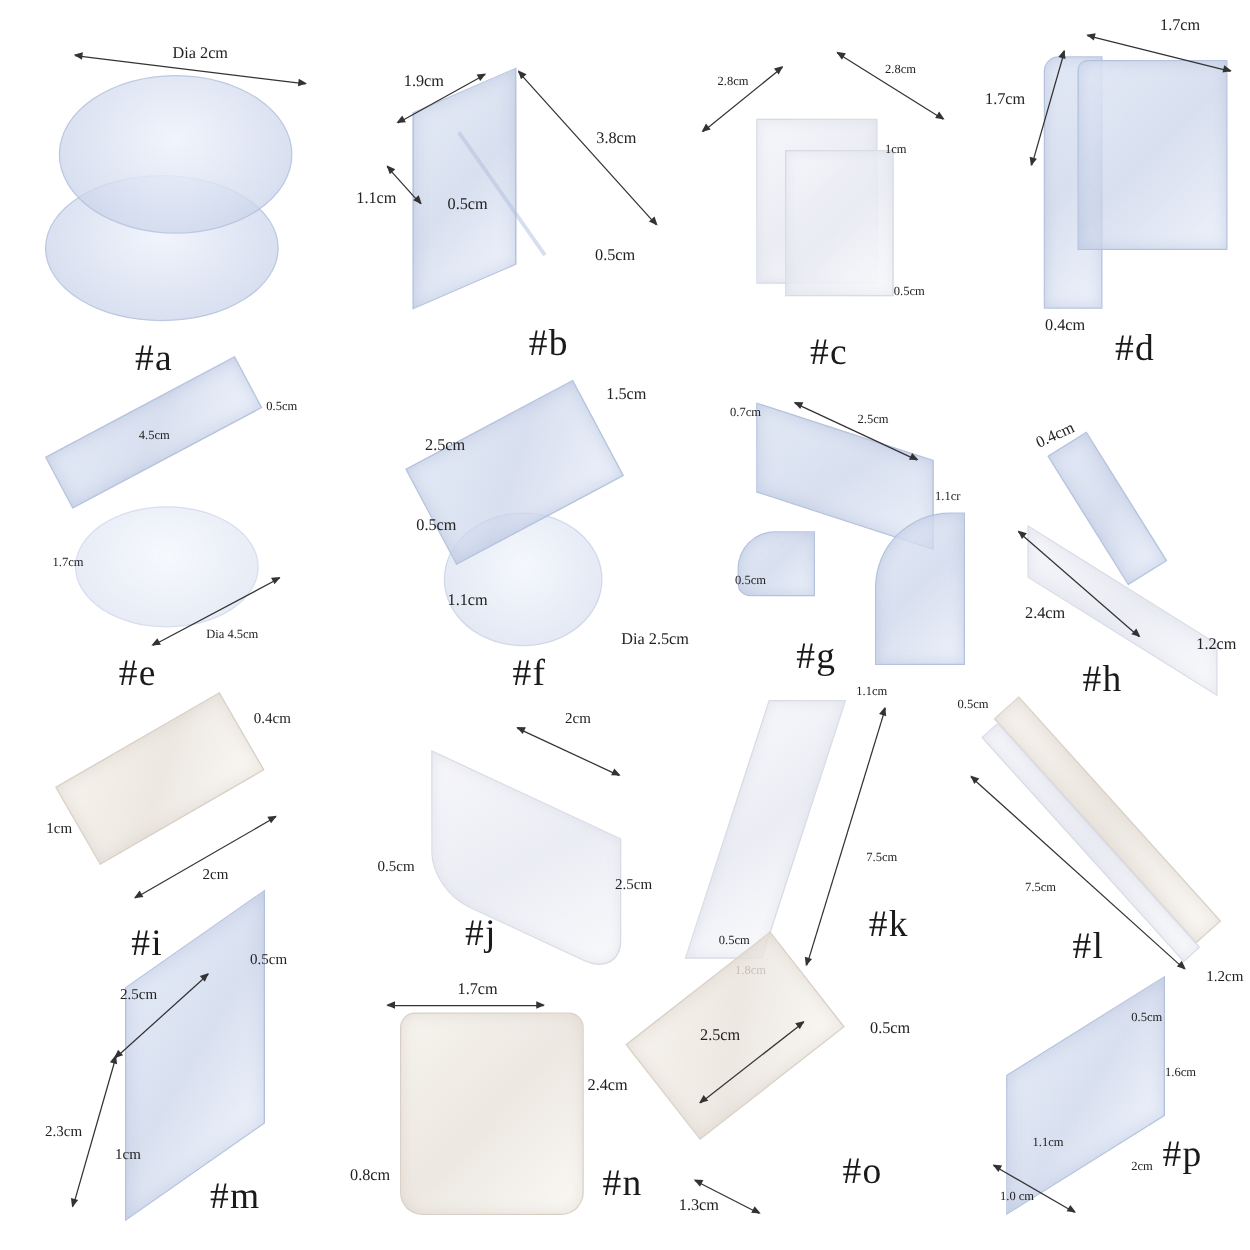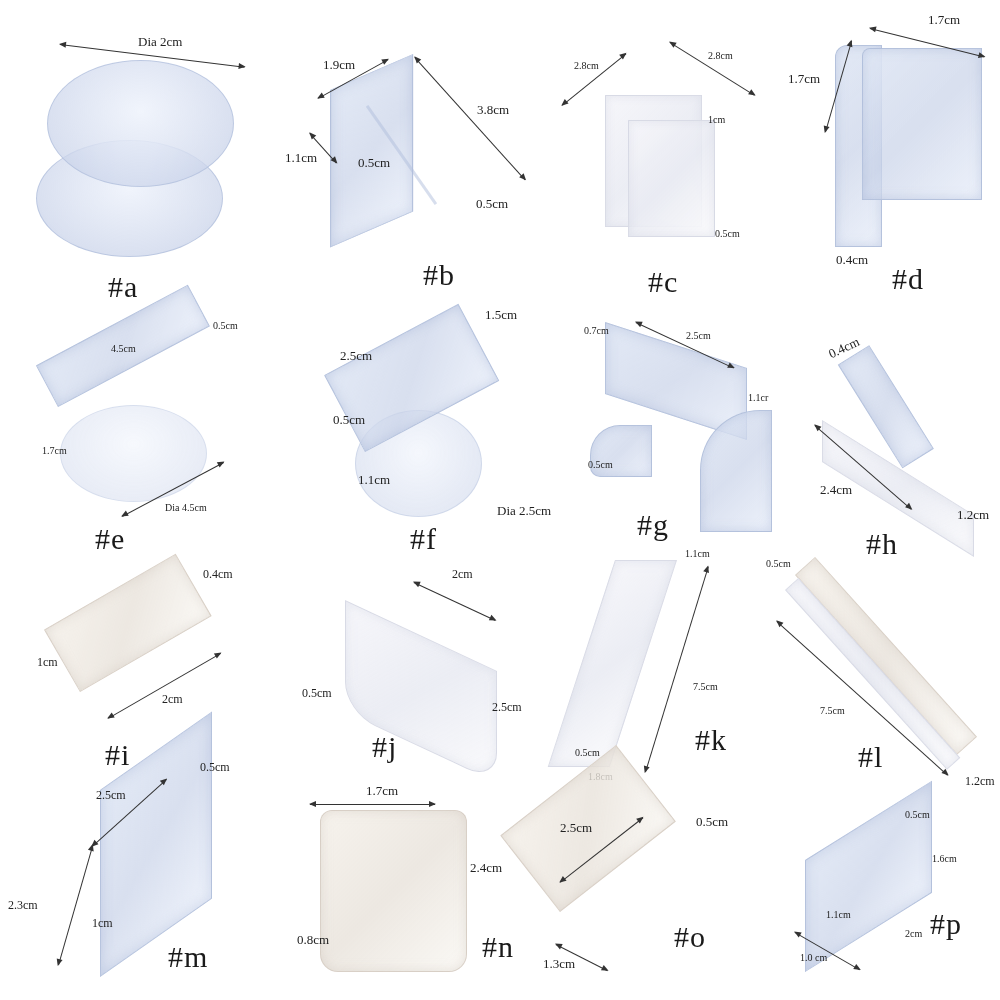"2.3cm" span.dim { left: 8px -> 36px }
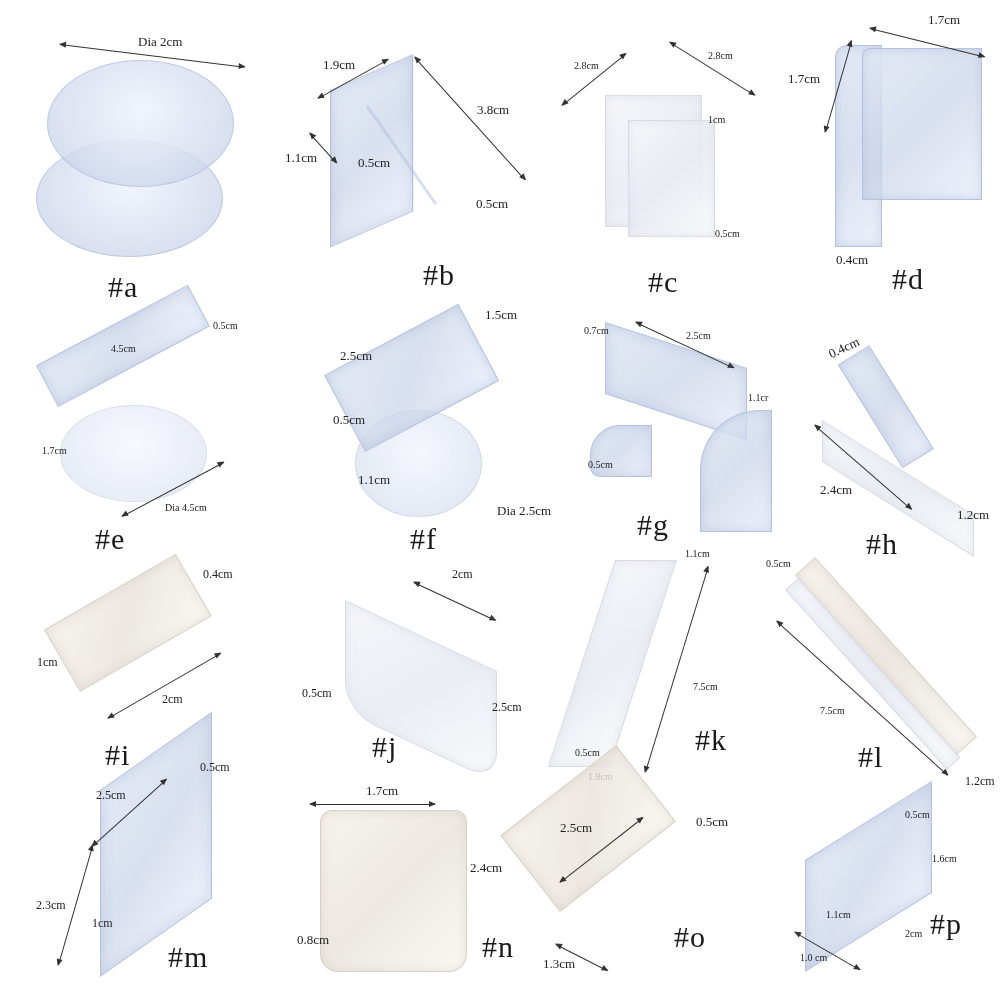"0.8cm" span.dim { left: 297px -> 280px }
